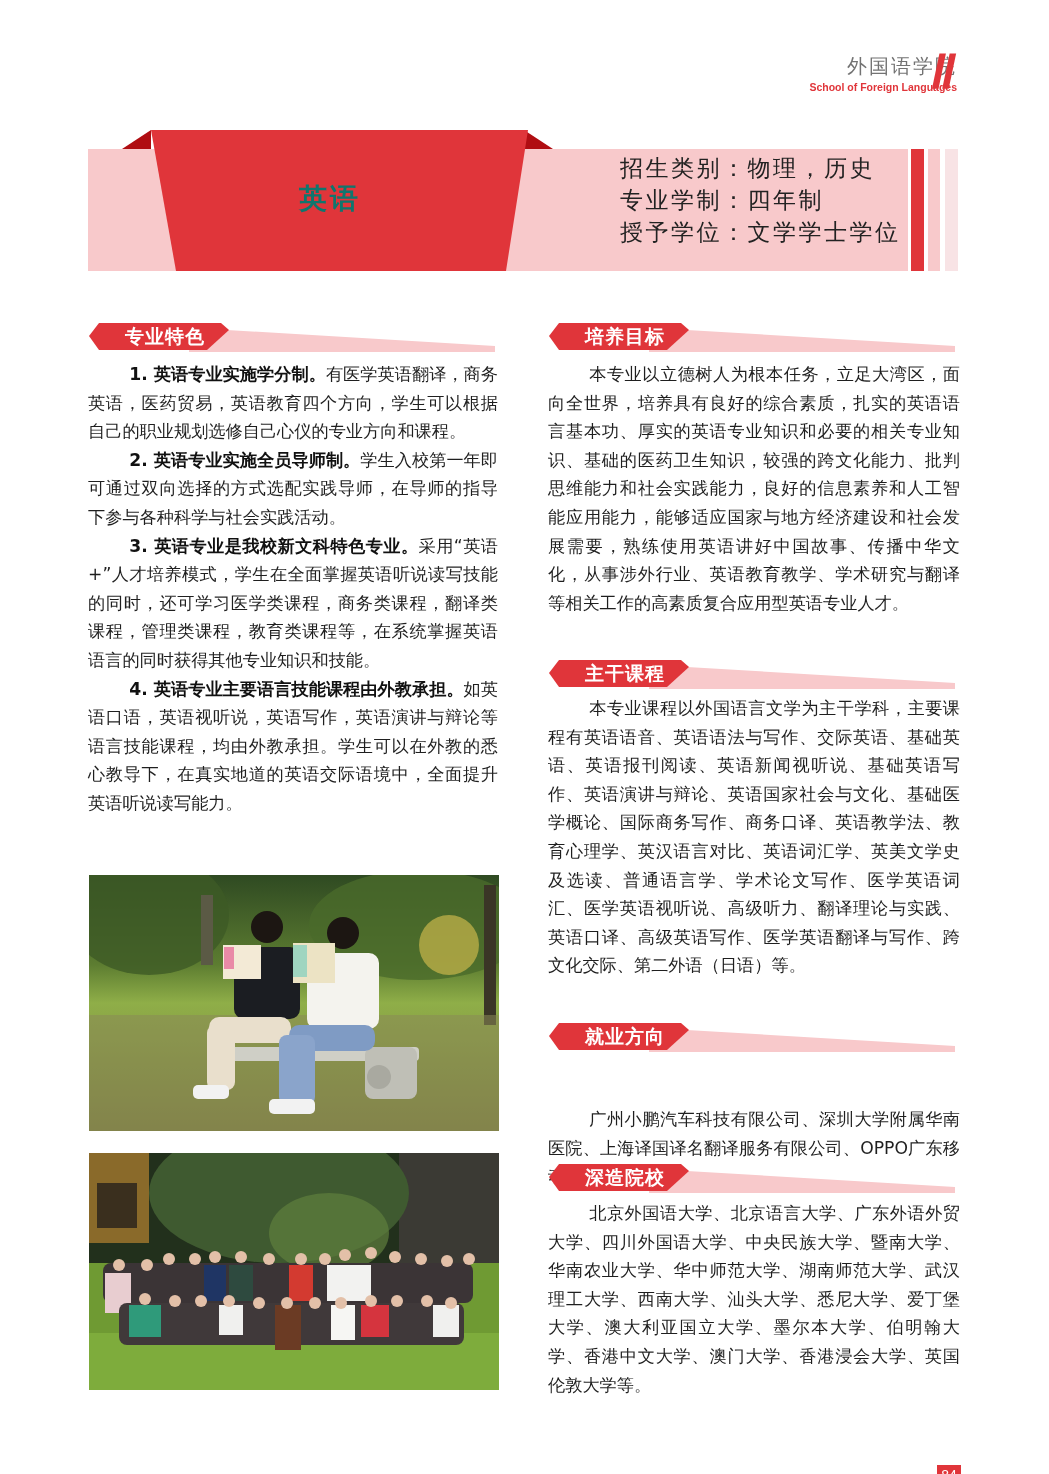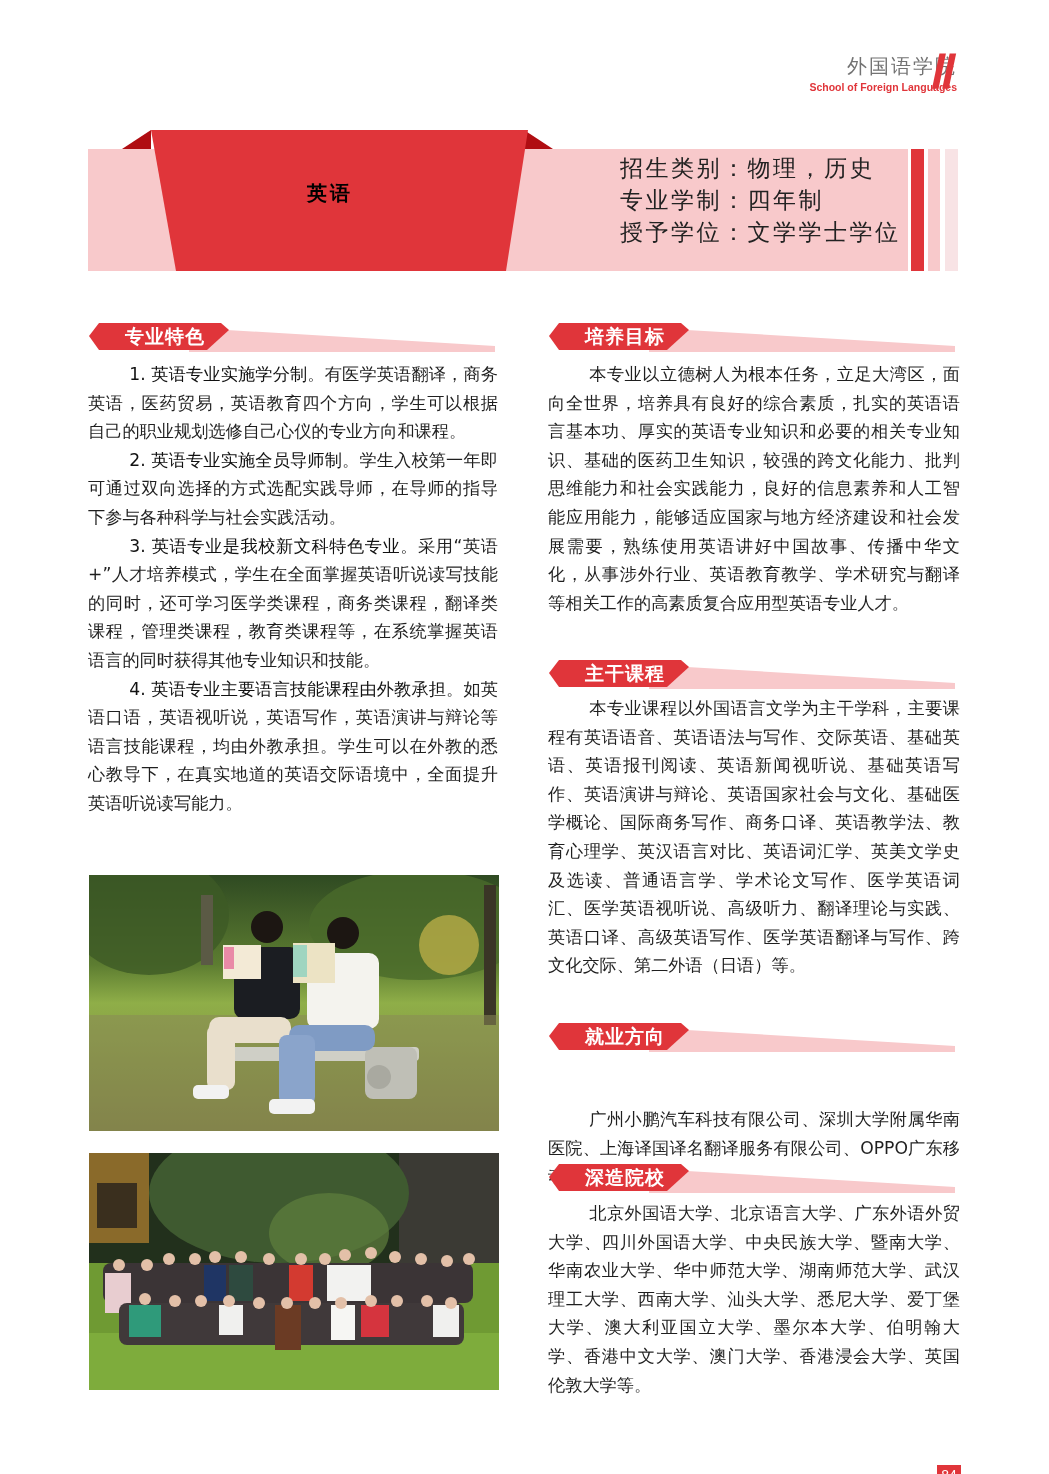"英语" .banner-title { color: #000000 -> #0f766e; font-size: 20px -> 28px }
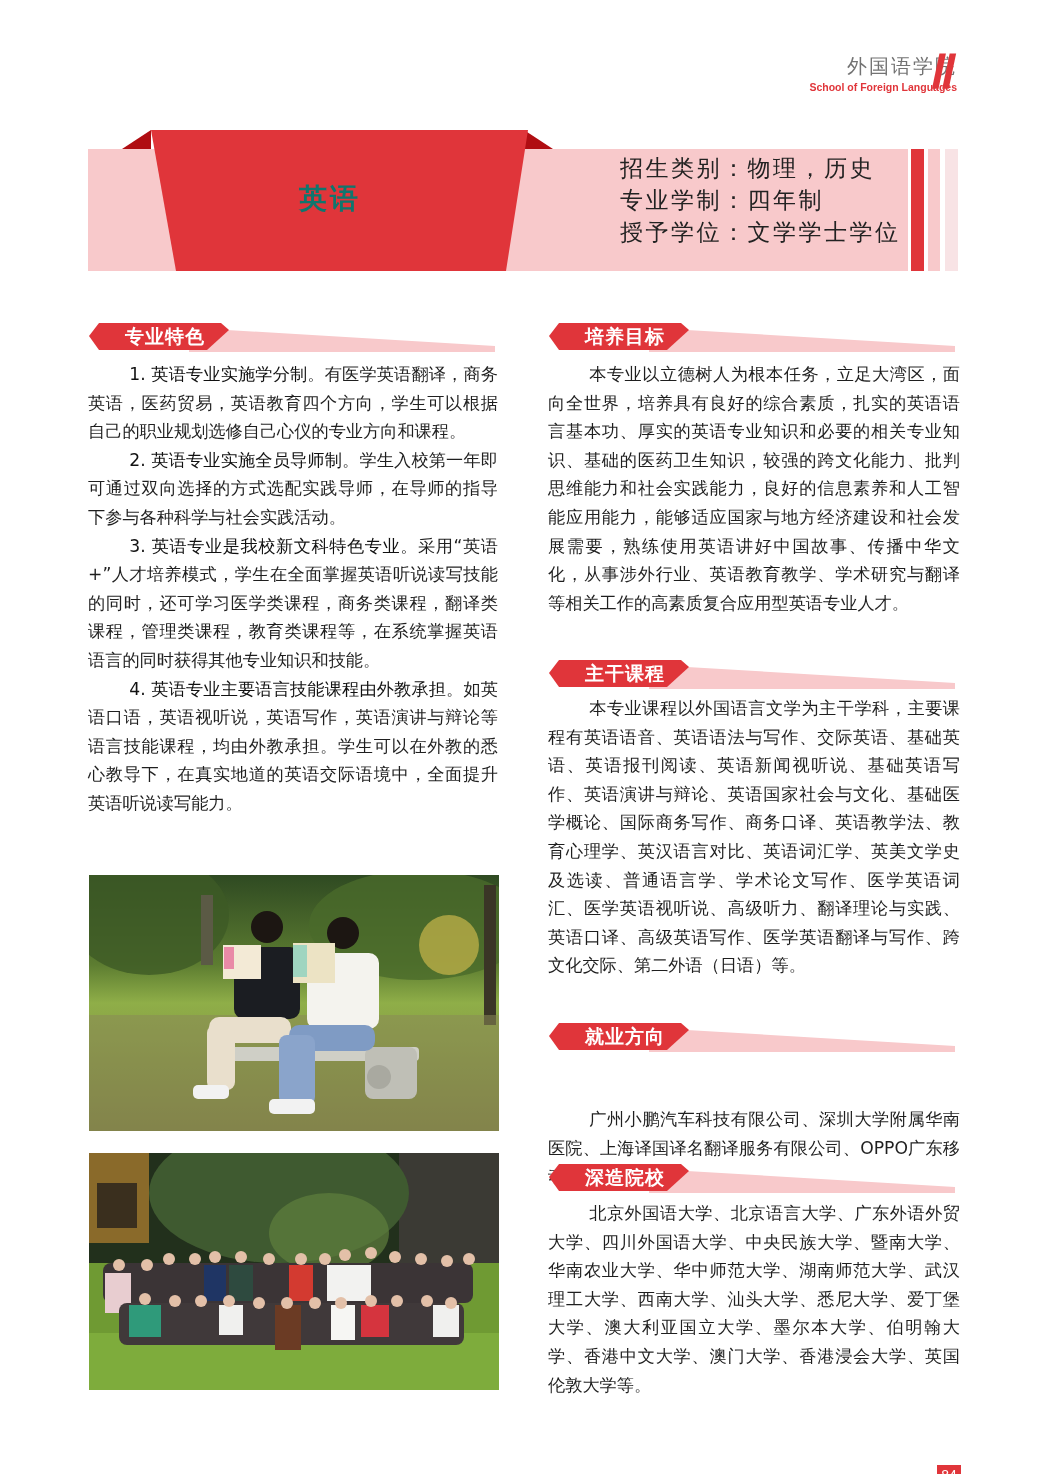"1. 英语专业实施学分制。" .para b { font-weight: normal -> bold }
